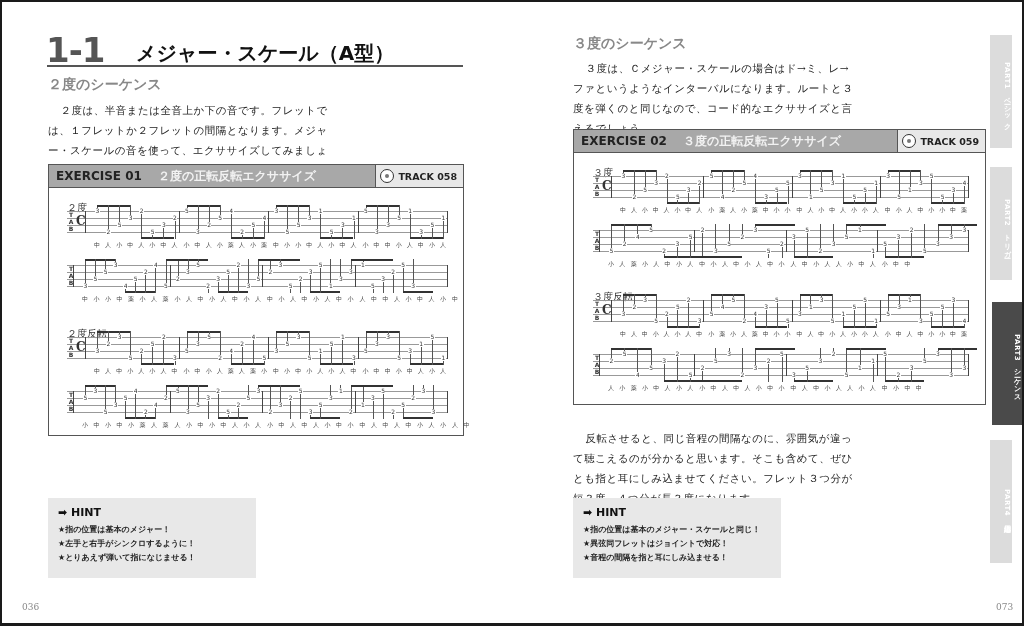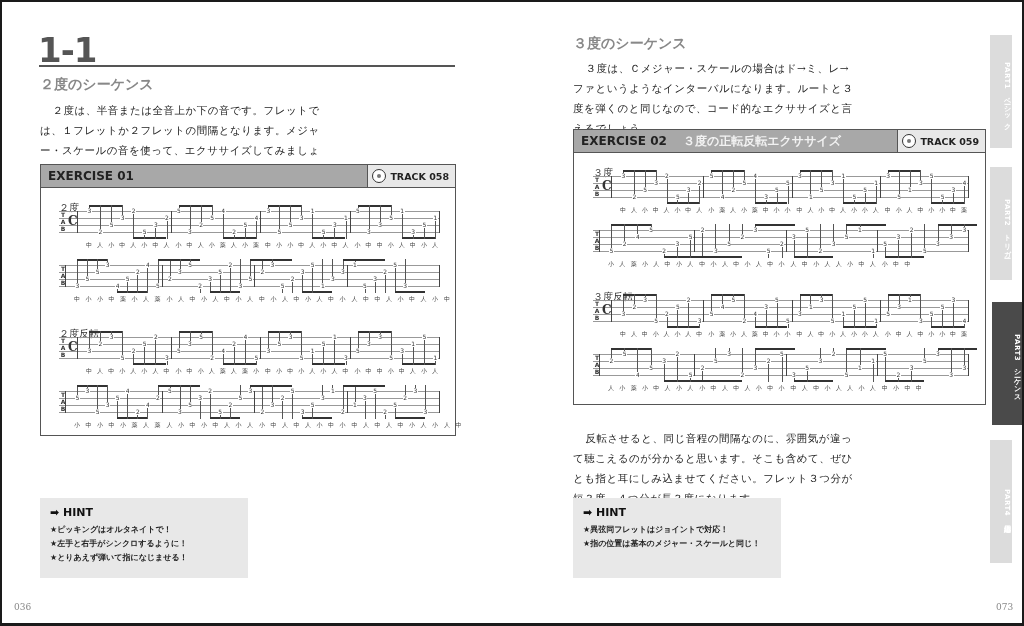"1-1" .page.left { left: 0 -> 8px }
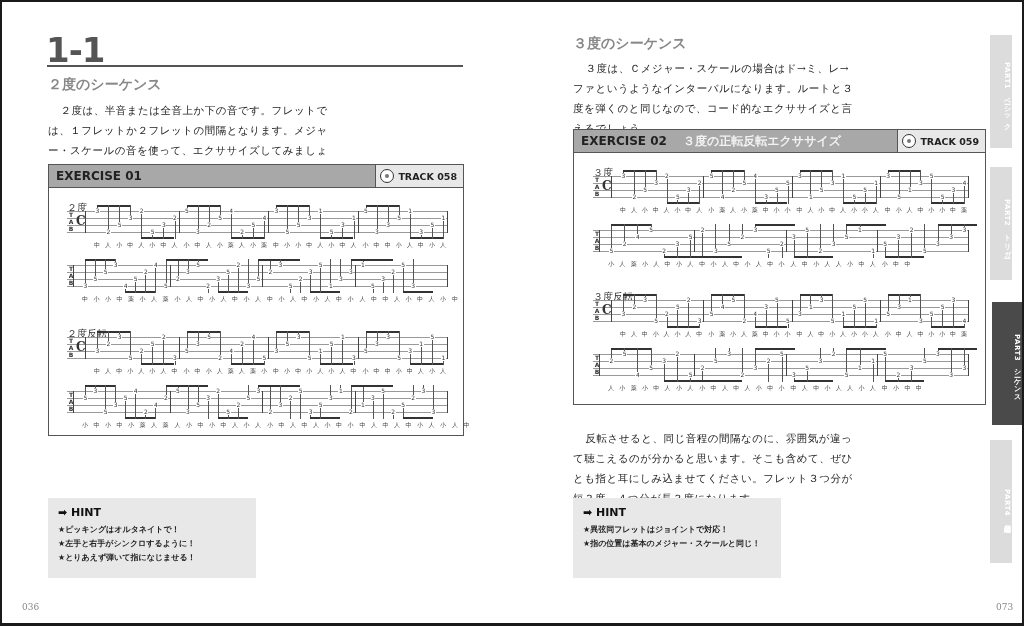"メジャー・スケール（A型）" div.sec-title { html: none -> <div>メジャー・スケール（A型）</div> }
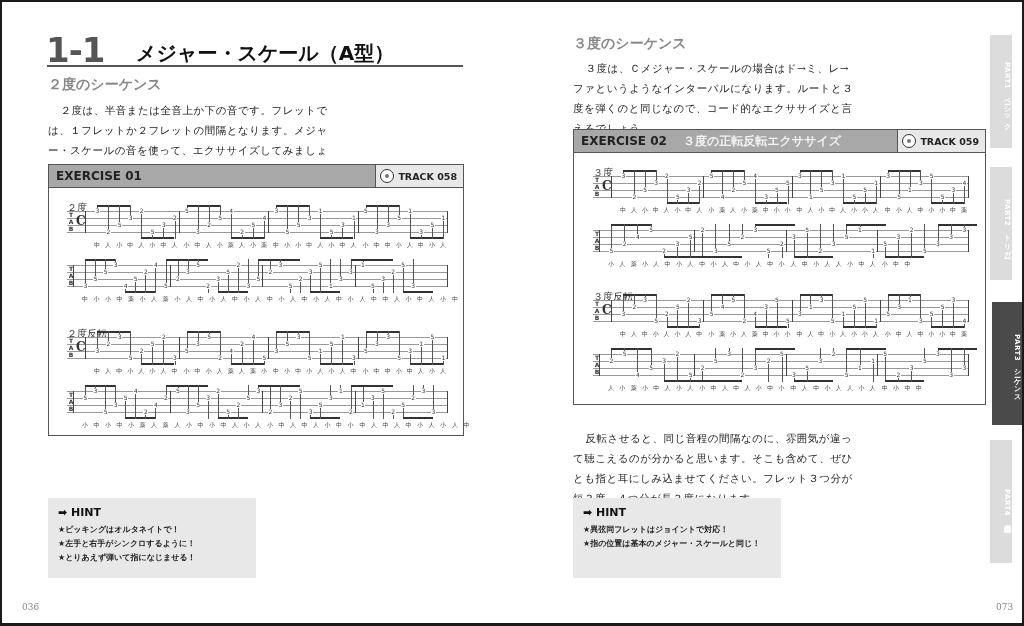"２度の正転反転エクササイズ" span.ex-title { html: none -> <span>２度の正転反転エクササイズ</span> }
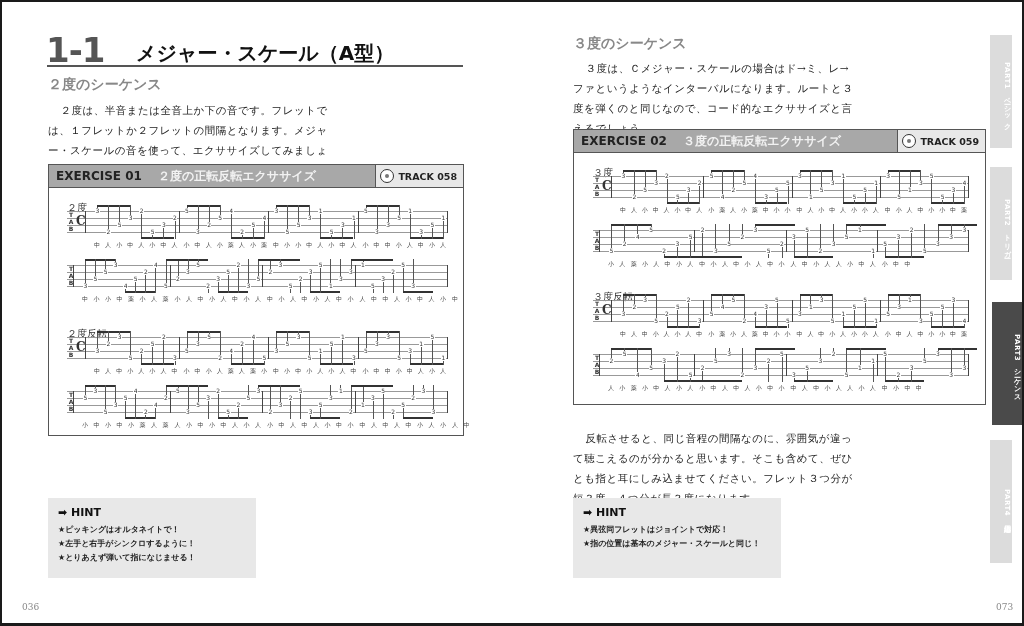"★ピッキングはオルタネイトで！" div.hint-item { text: ピッキングはオルタネイトで -> 指の位置は基本のメジャー }
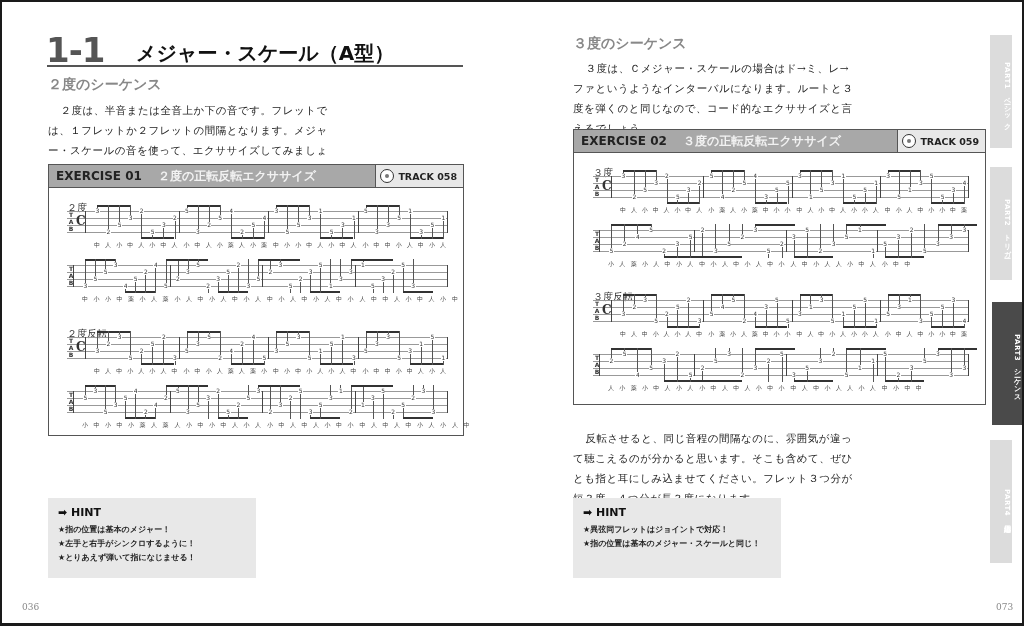"★異弦同フレットはジョイントで対応！" div.hint-item { order: before "★指の位置は基本のメジャー・スケールと同じ！" -> after "★指の位置は基本のメジャー・スケールと同じ！" }
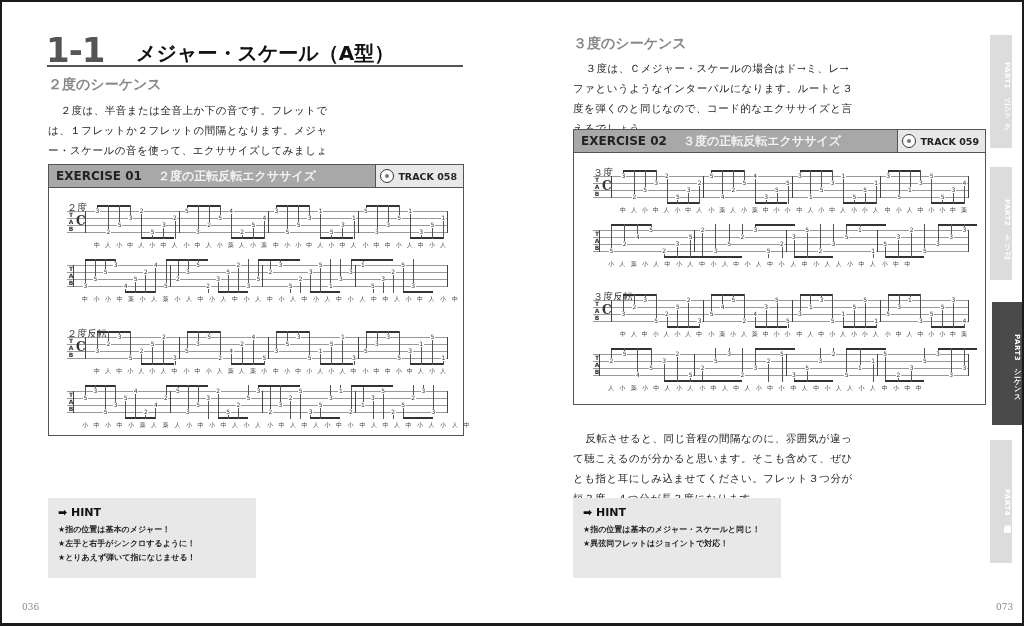"★音程の間隔を指と耳にしみ込ませる！" div.hint-item { html: none -> <div>★音程の間隔を指と耳にしみ込ませる！</div> }
